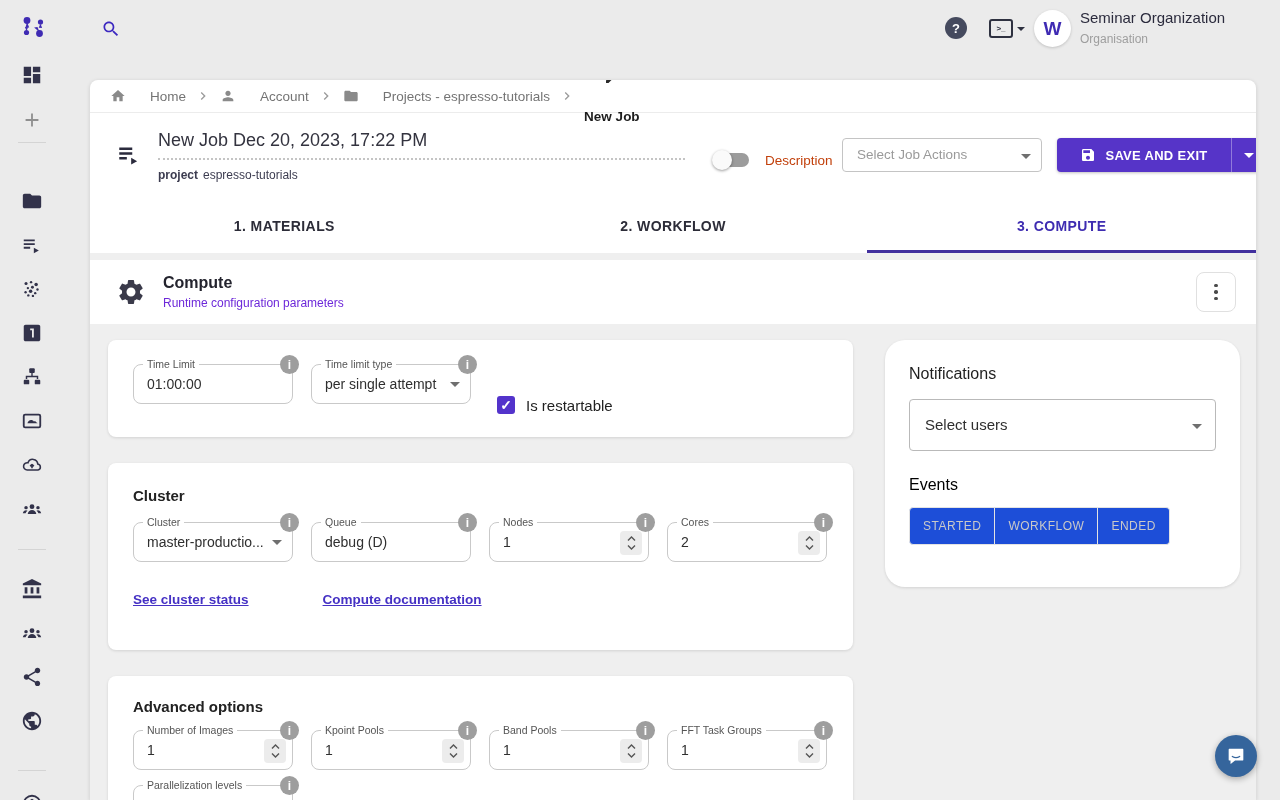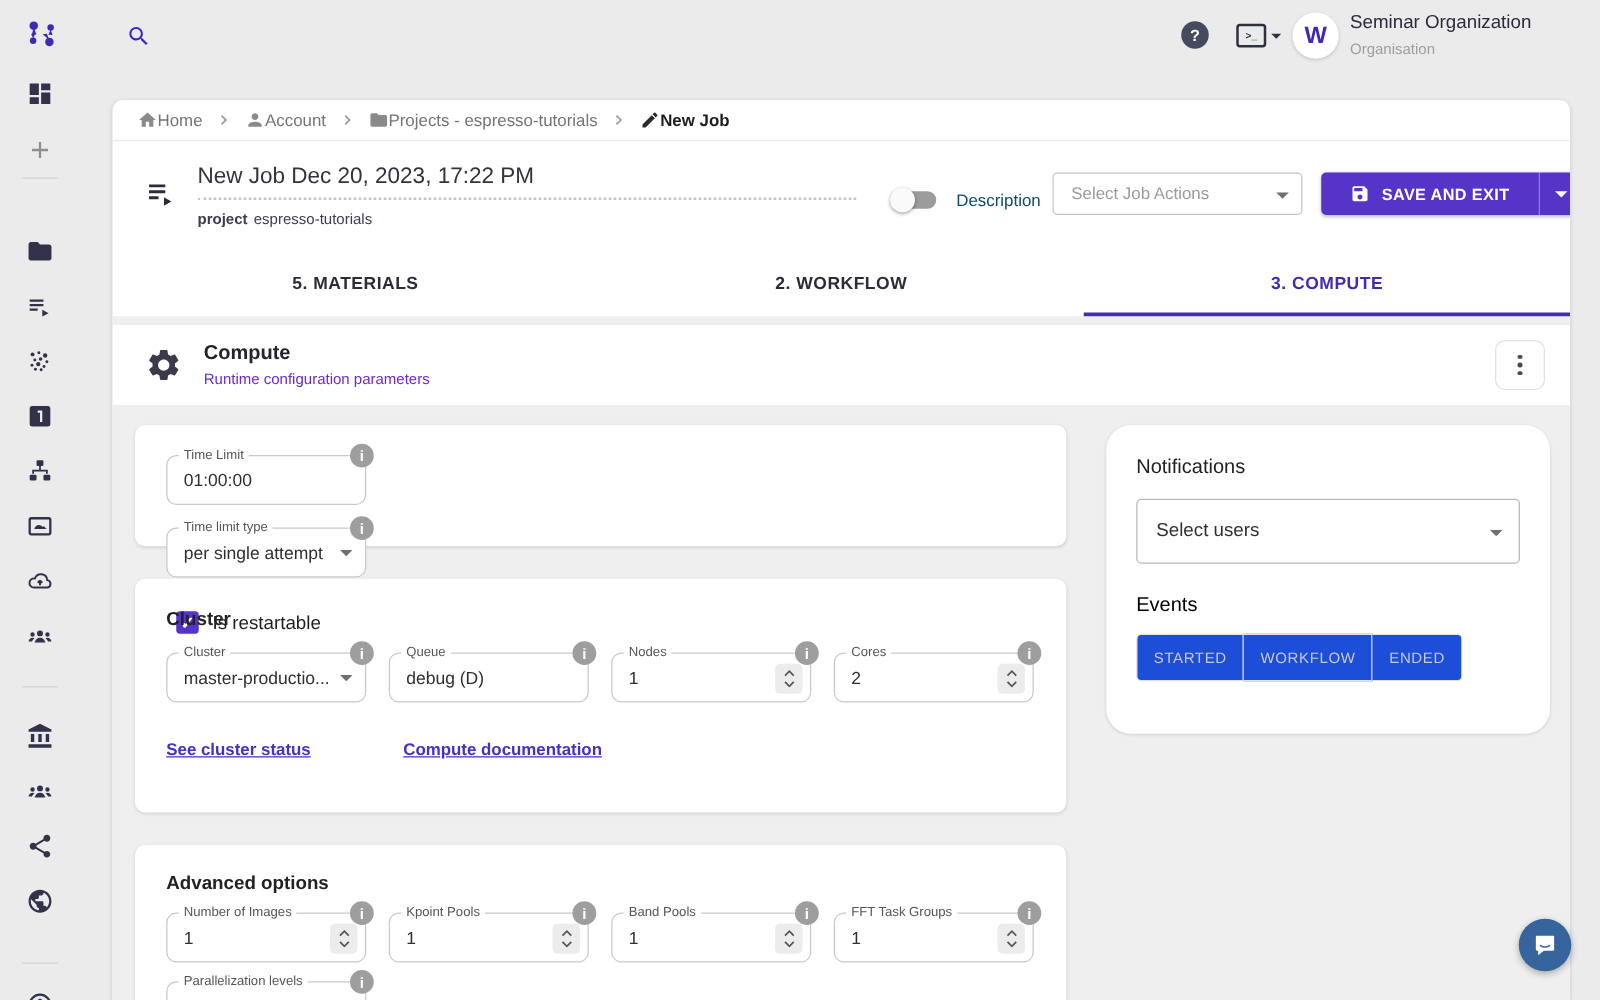"Home" .crumb { gap: 0 -> 24px }
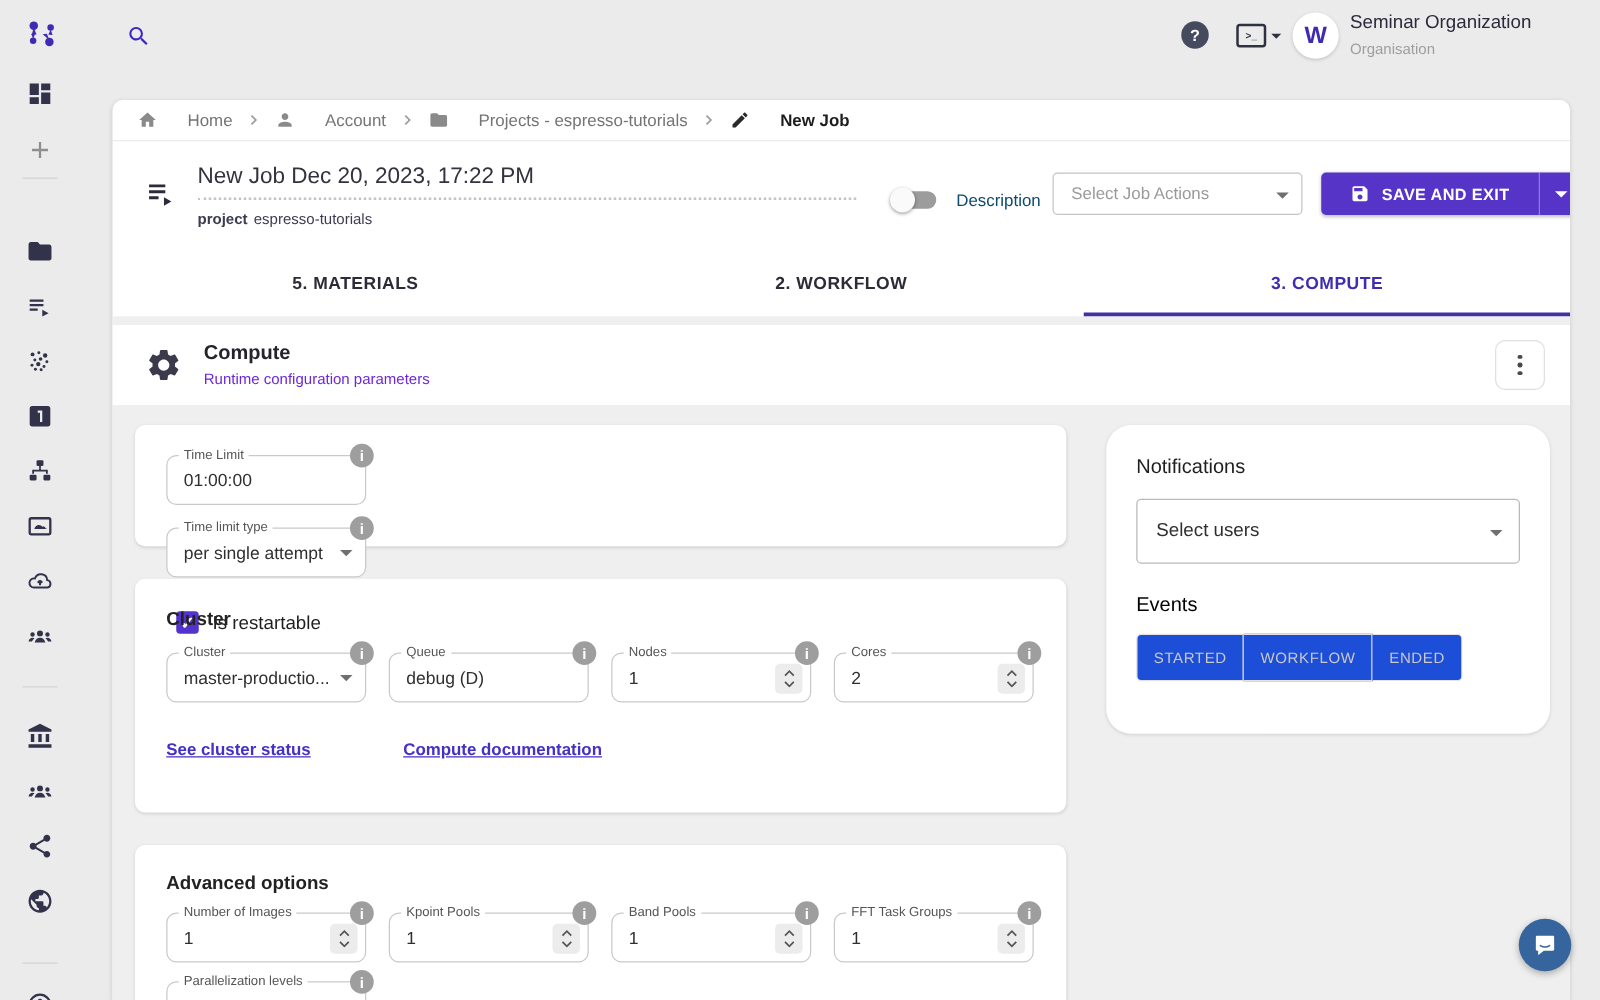"New Job" .crumb.current { flex-direction: none -> column }
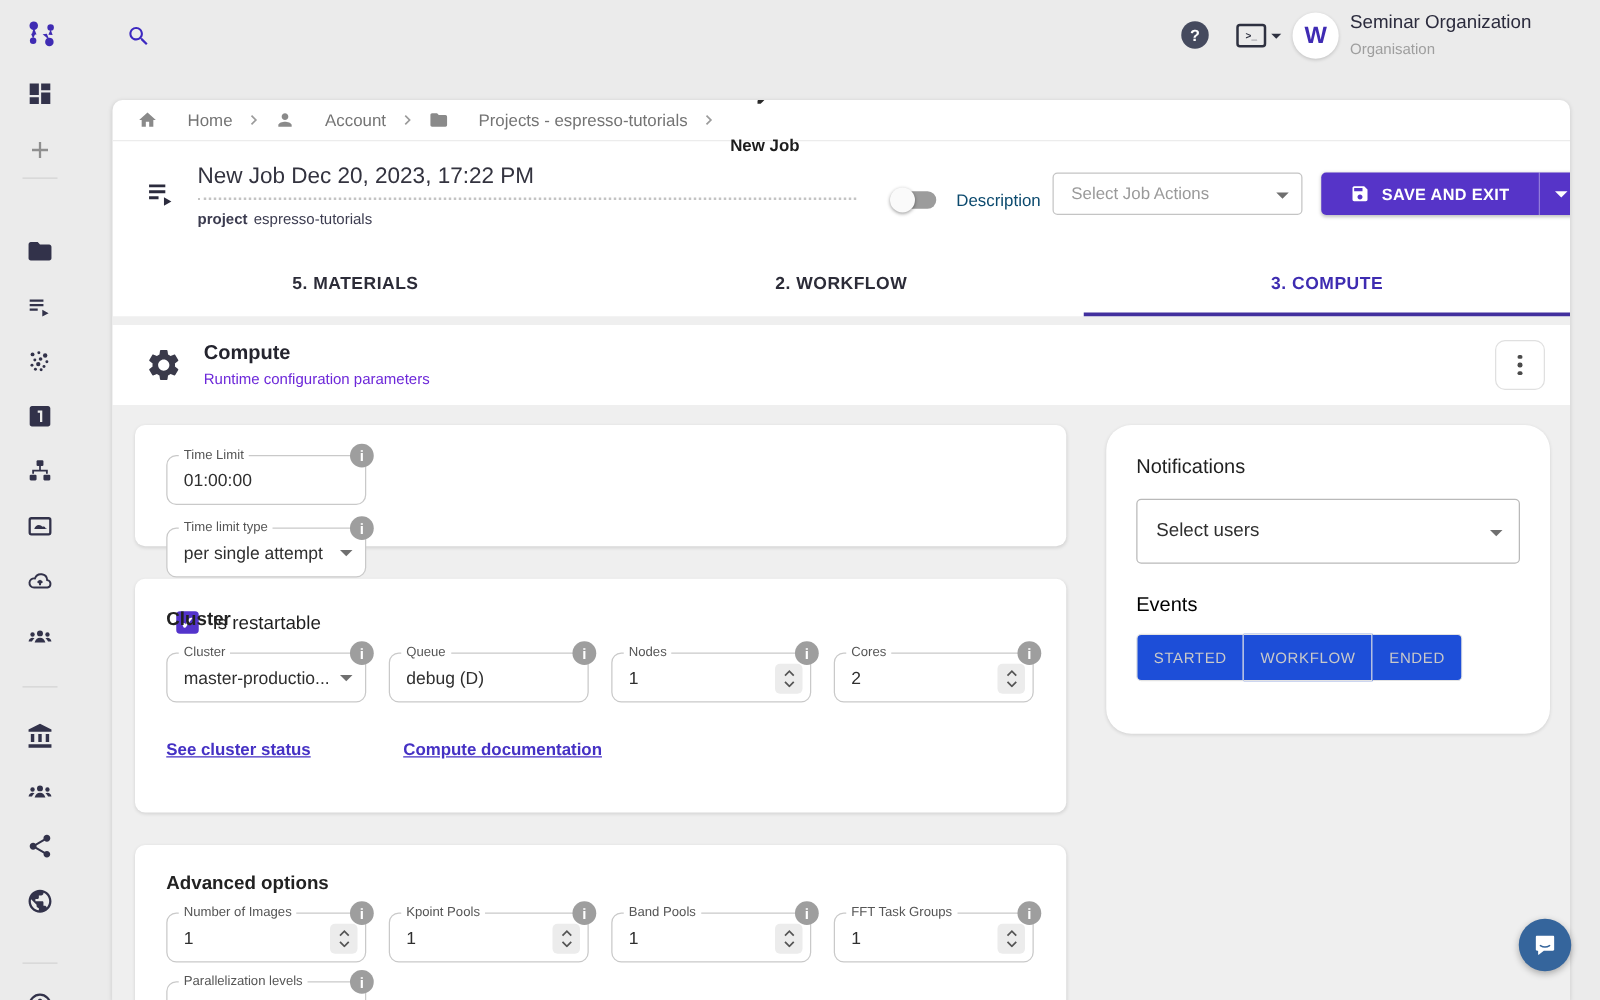"Description" .toggle-lbl { color: #0c4a6e -> #c2410c }
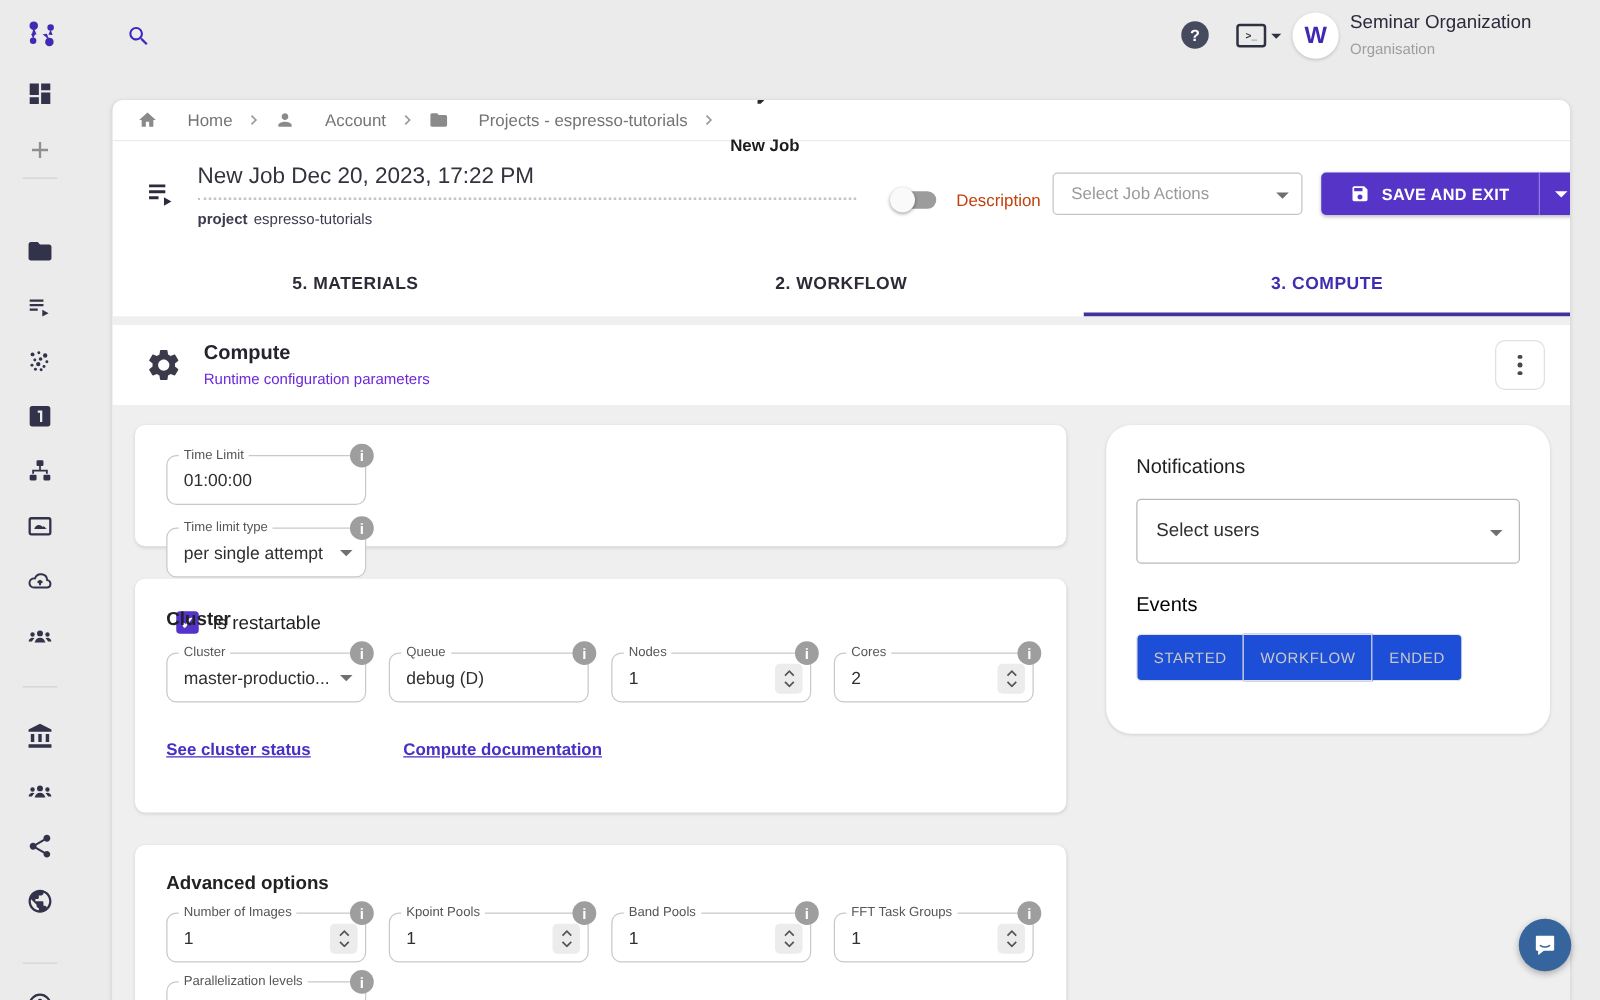"5. MATERIALS" div.tab { text: 5 -> 1 }
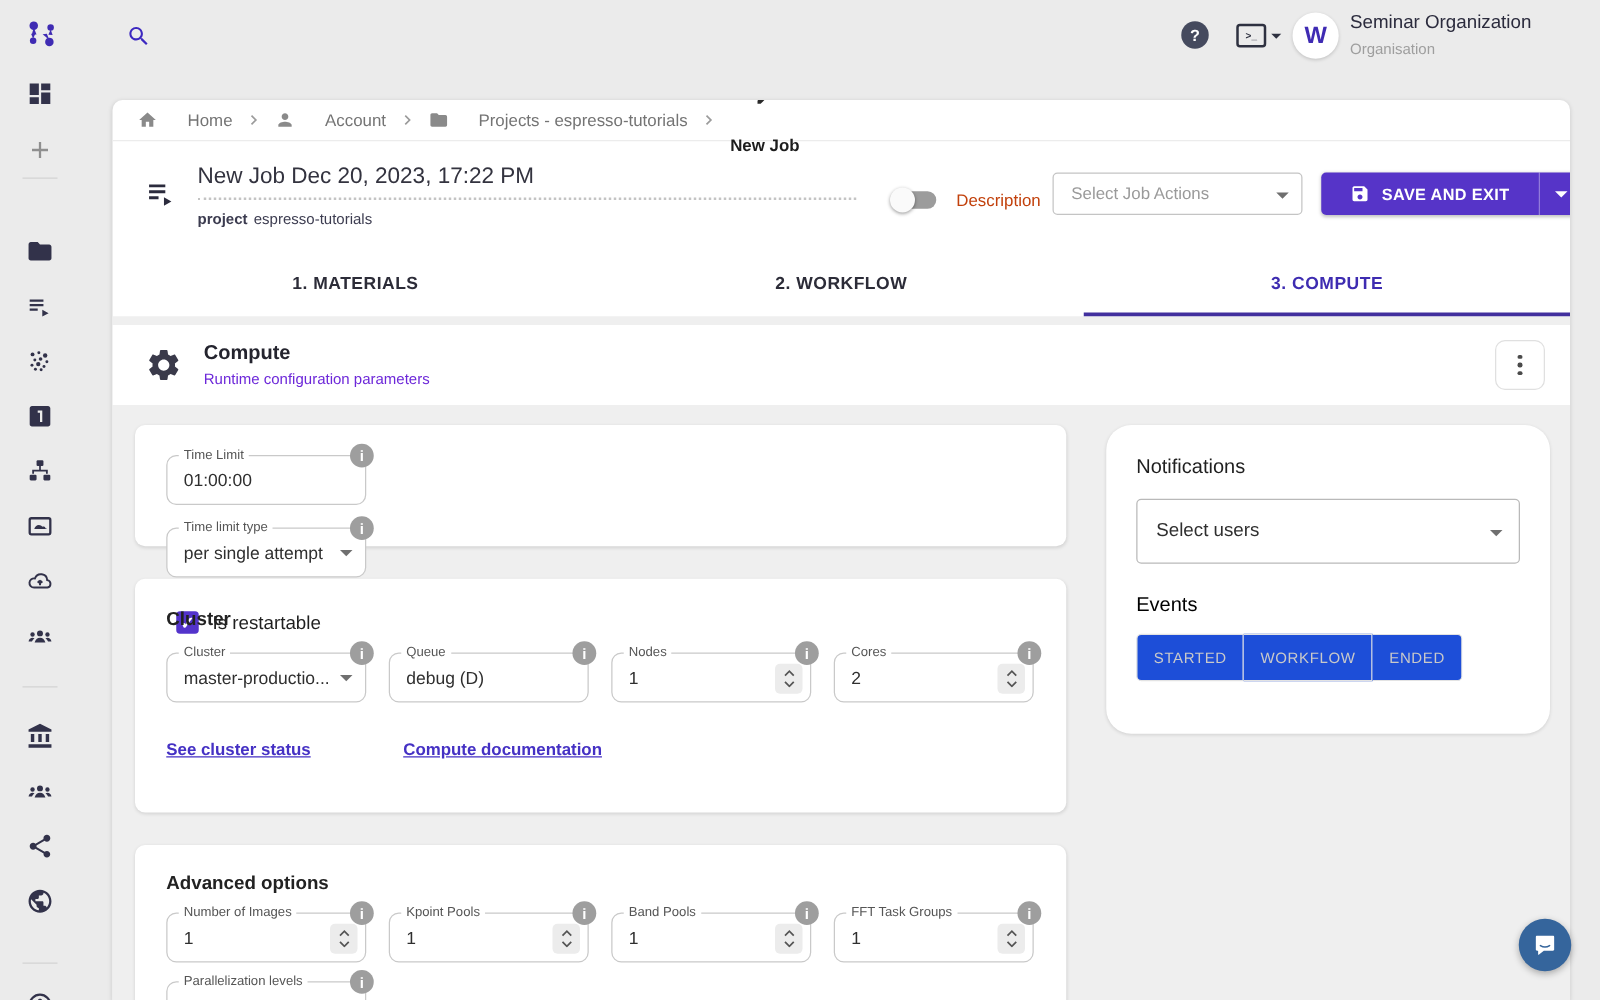"Time Limit" .row1 { flex-direction: column -> none }
